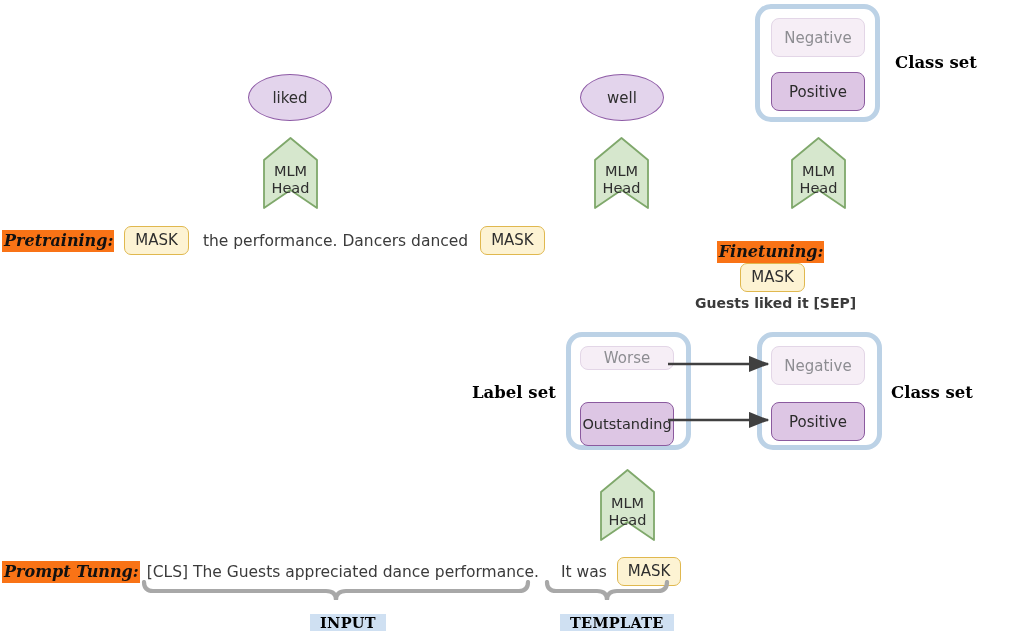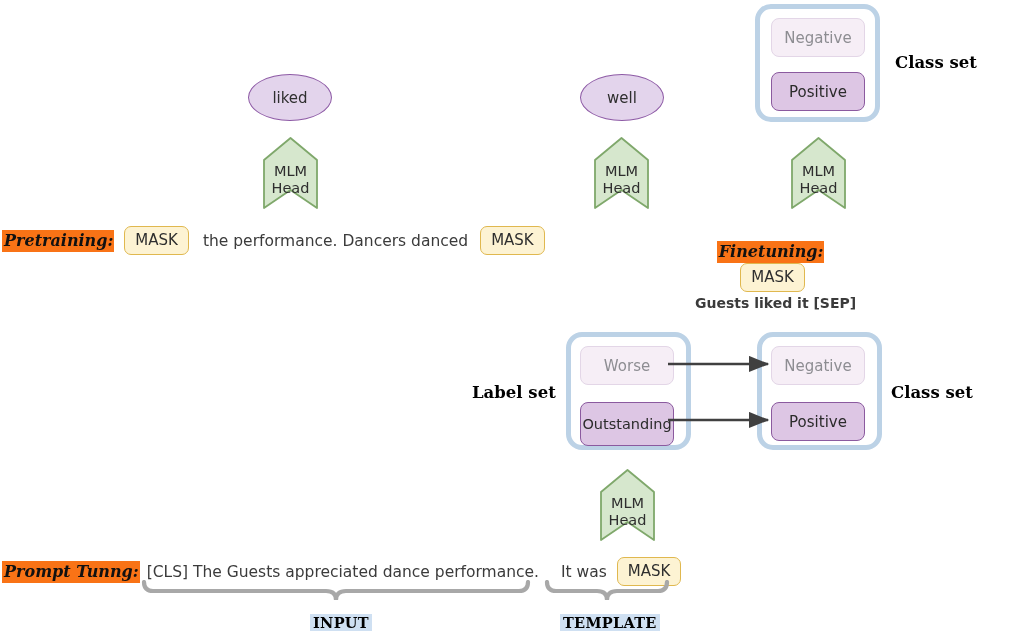"Worse" div.chip { height: 39px -> 24px }
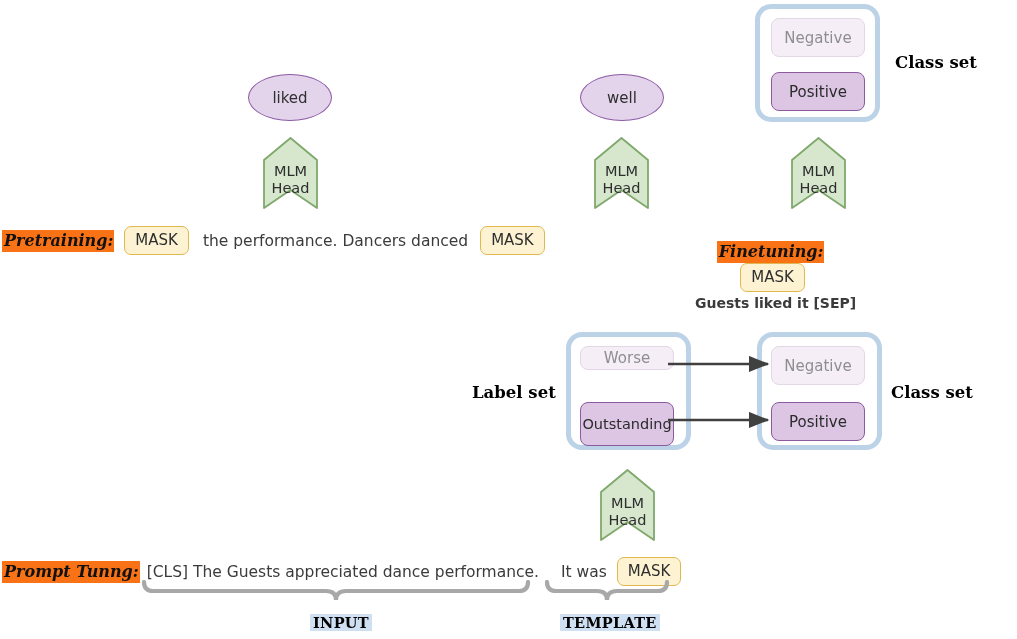"INPUT" .tag { padding: 0 3px -> 0 10px }
